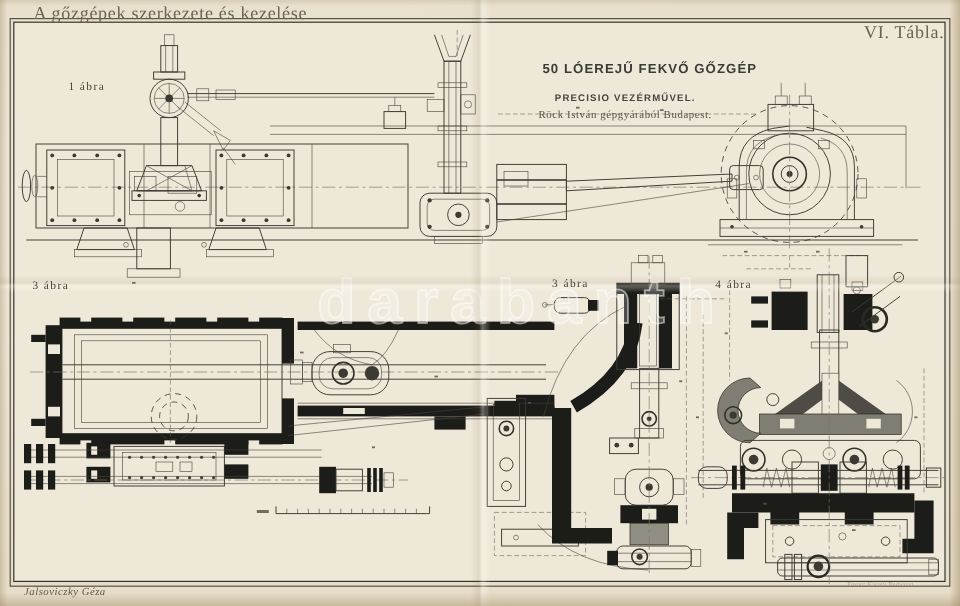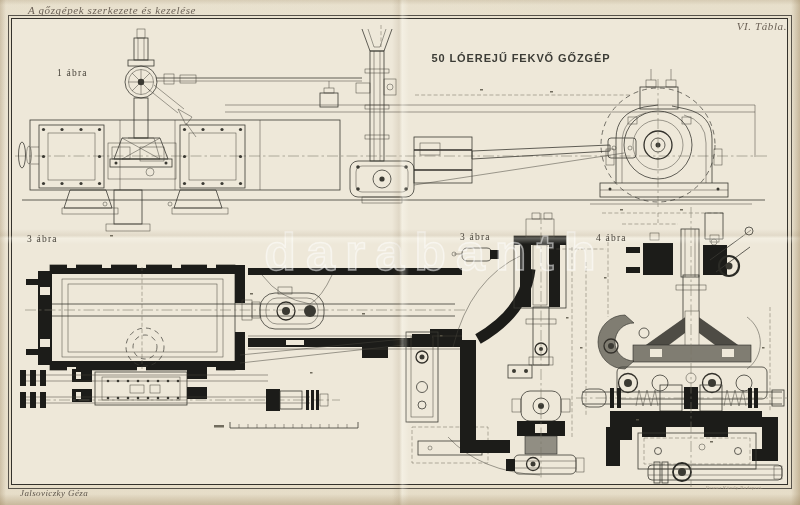"A gőzgépek szerkezete és kezelése" .hdr { font-size: 11px -> 15px; font-style: italic -> none }
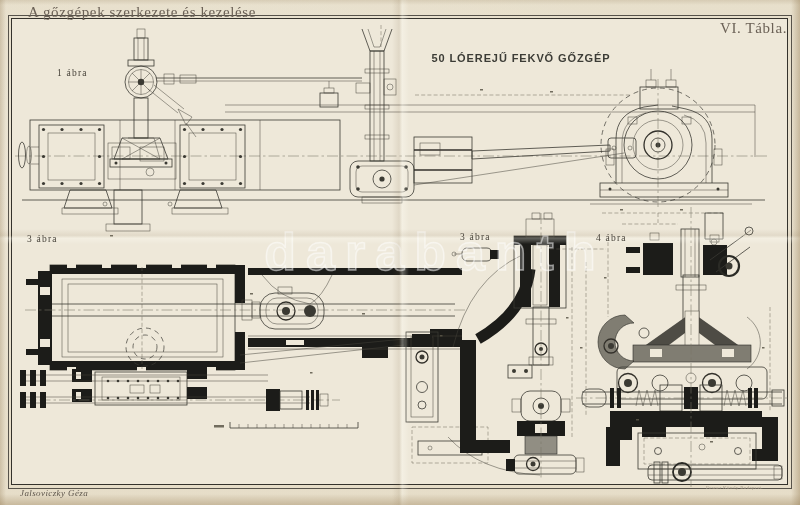"50 LÓEREJŰ FEKVŐ GŐZGÉP" .title { text-align: center -> right }
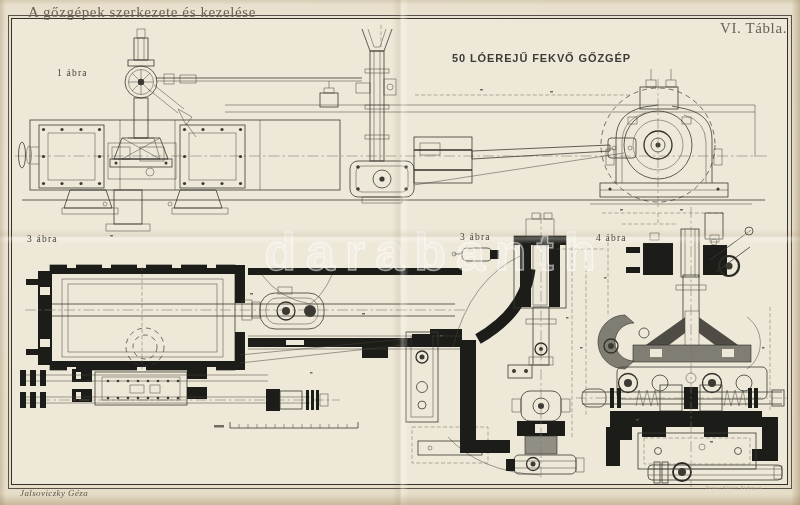"PRECISIO VEZÉRMŰVEL." span.abs { html: none -> <span>PRECISIO VEZÉRMŰVEL.</span> }
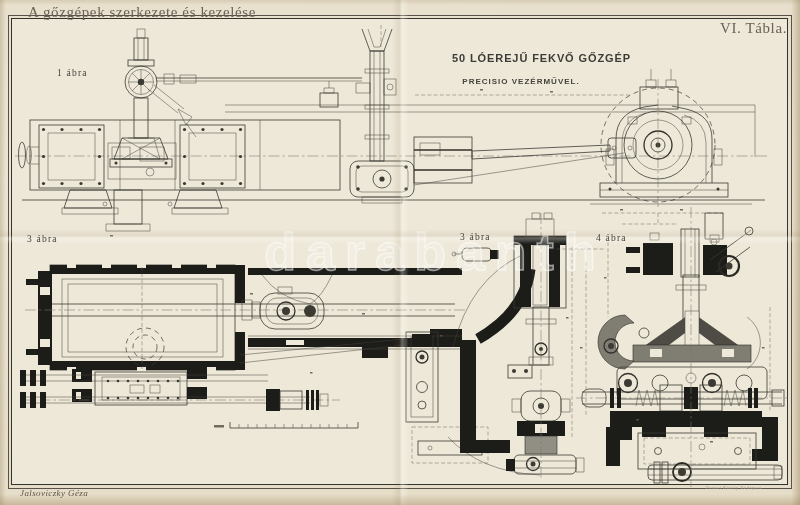"Röck István gépgyárából Budapest." span.abs { html: none -> <span>Röck István gépgyárából Budapest.</span> }
